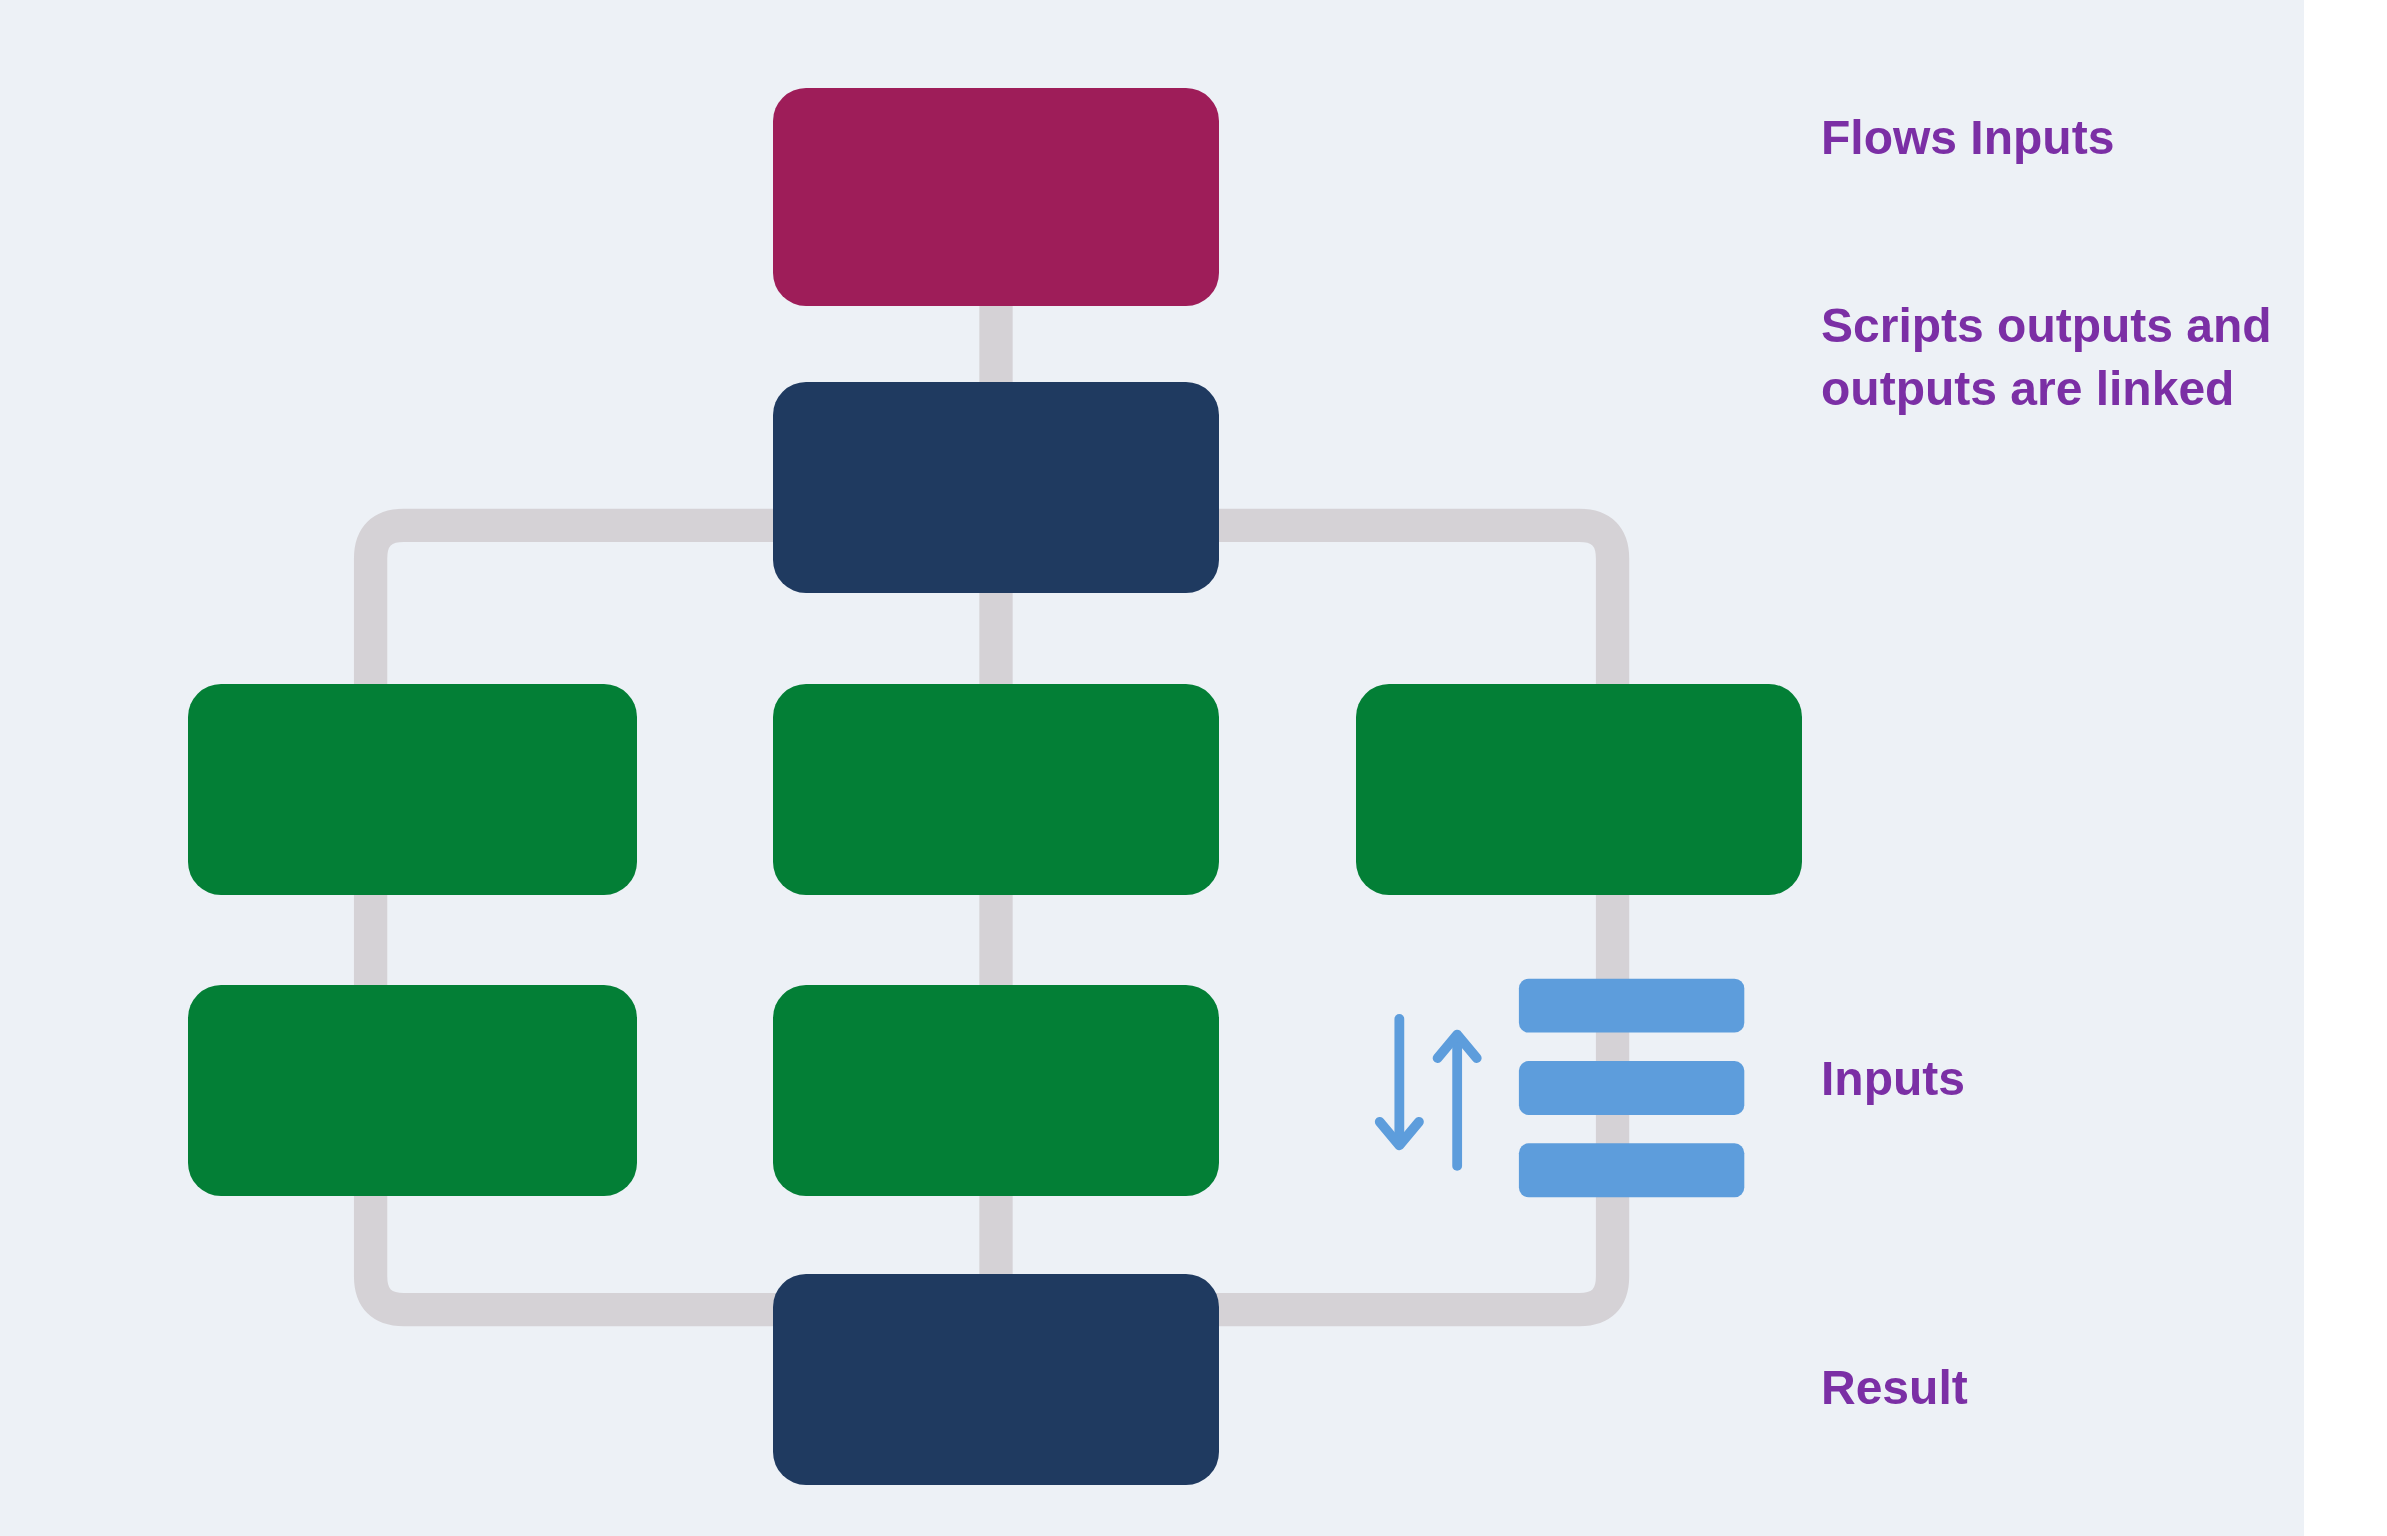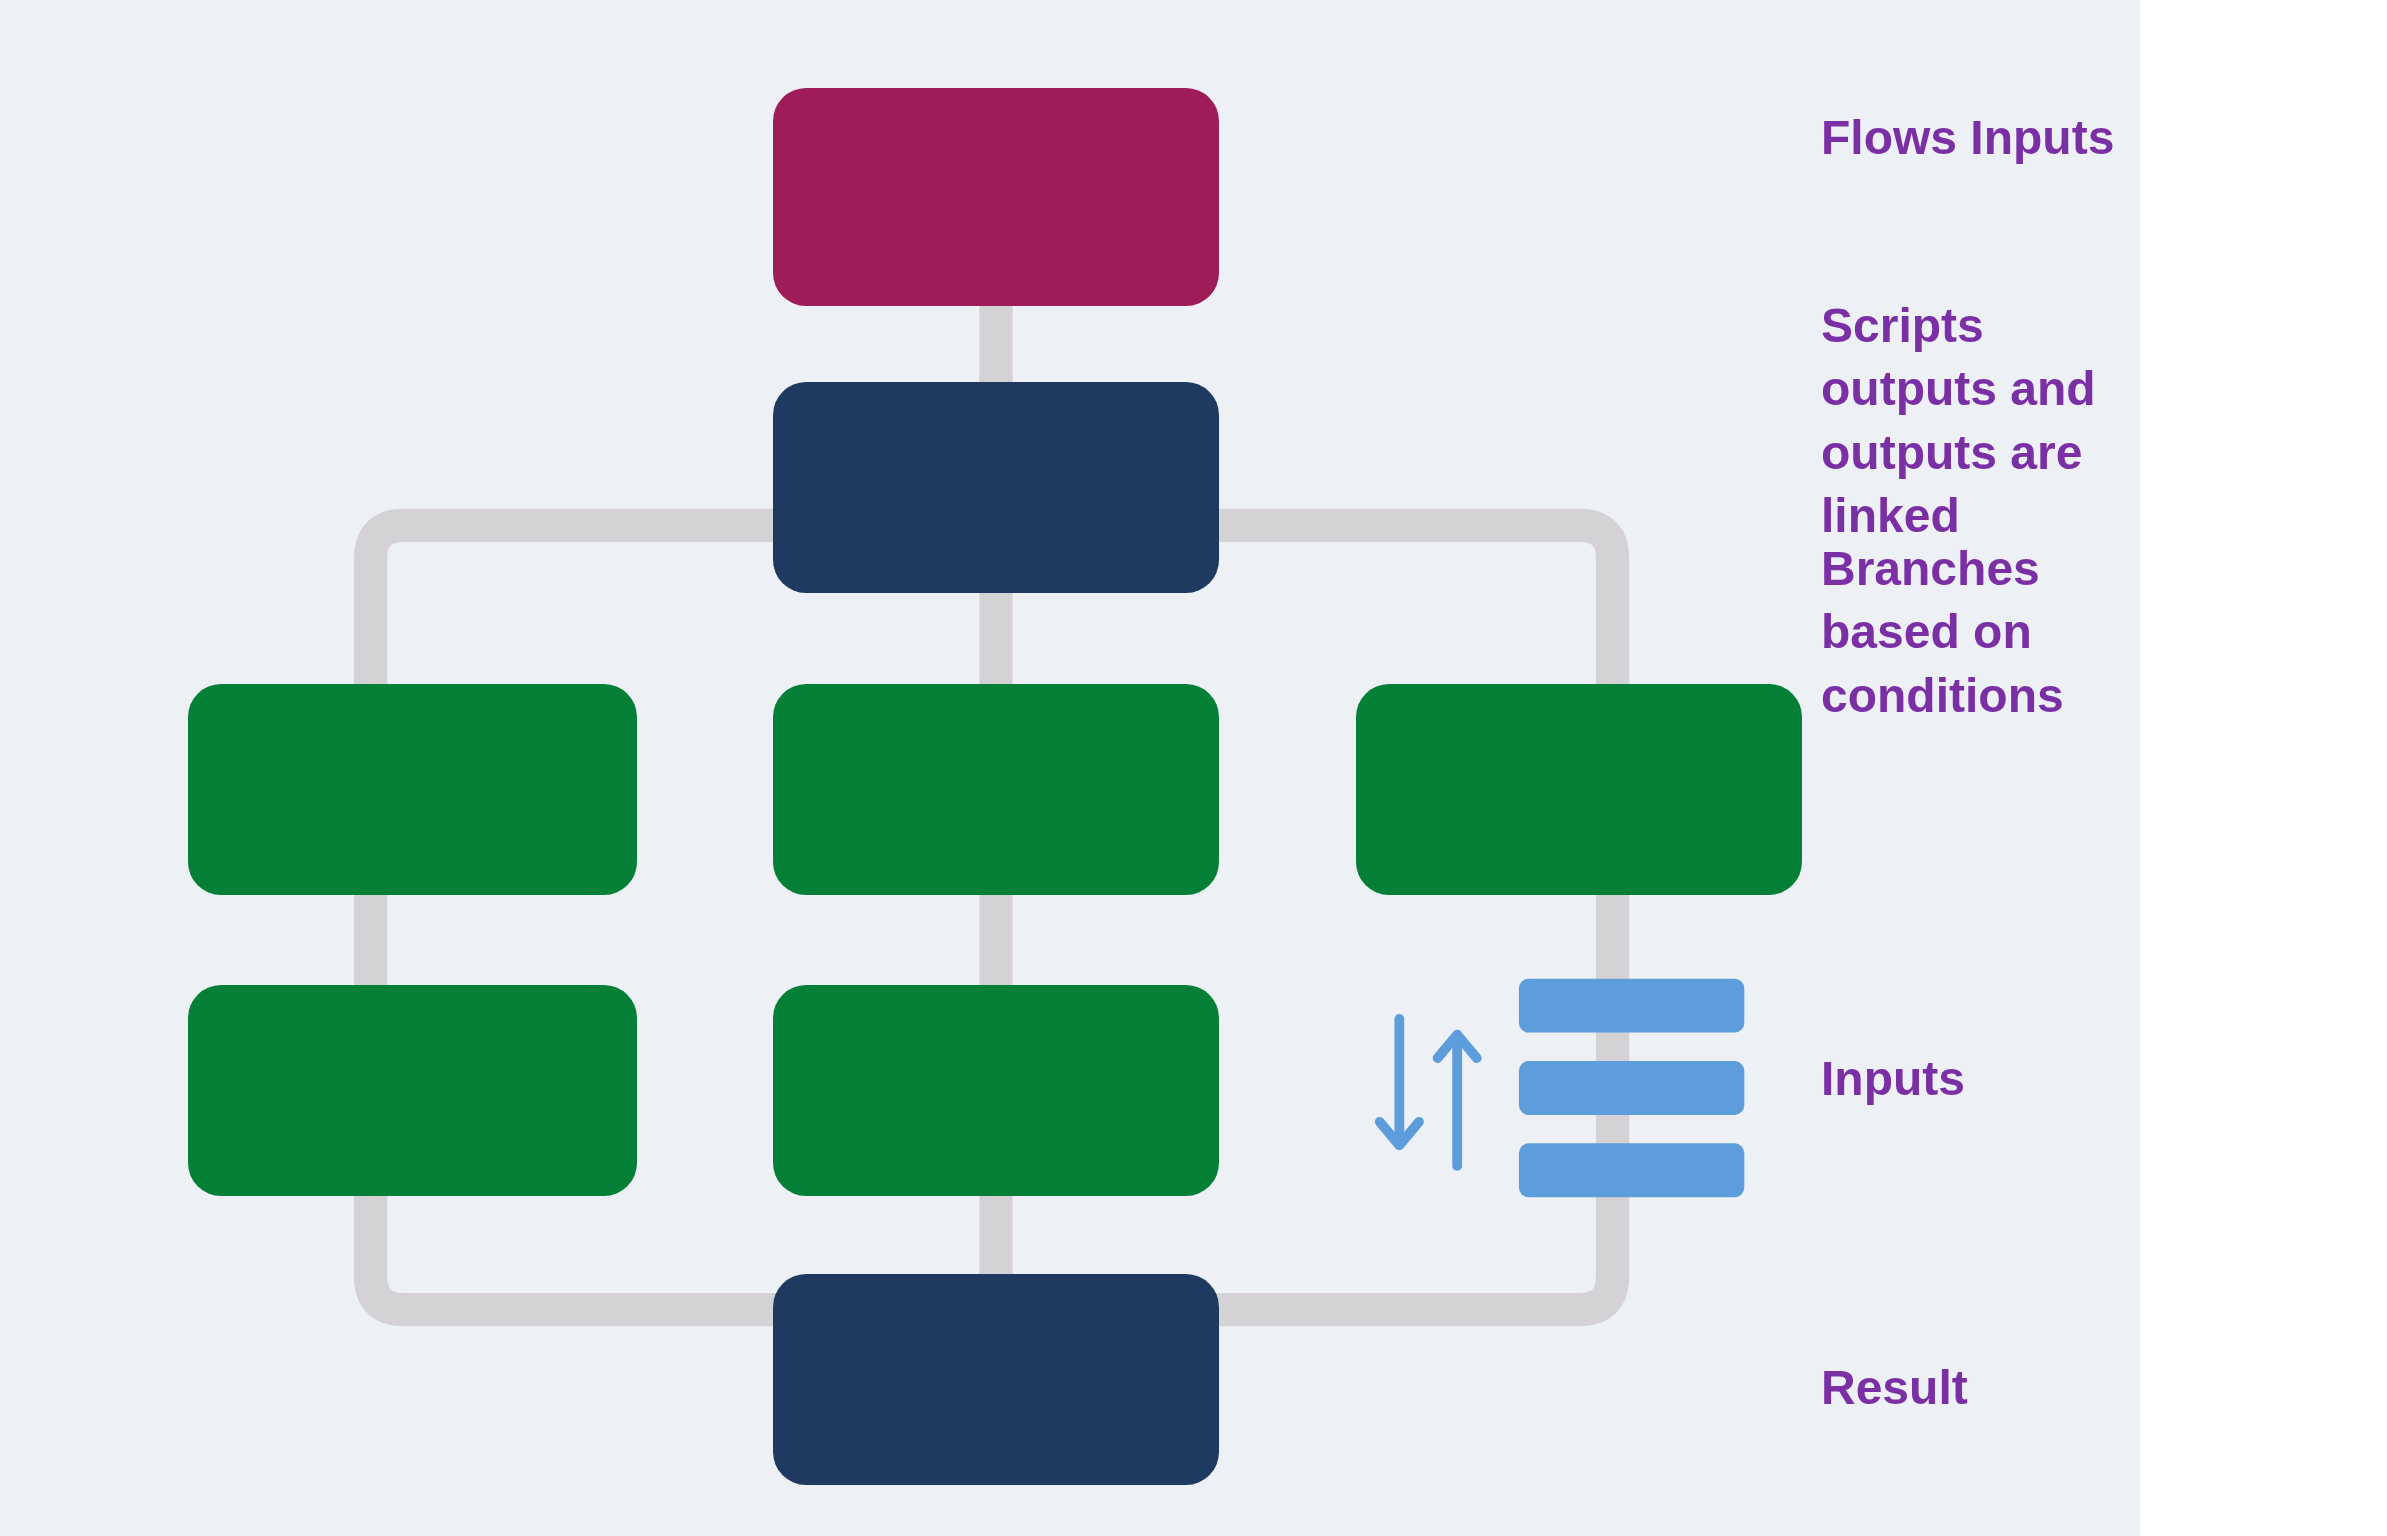"Flows Inputs" .canvas { width: 2140px -> 2304px }
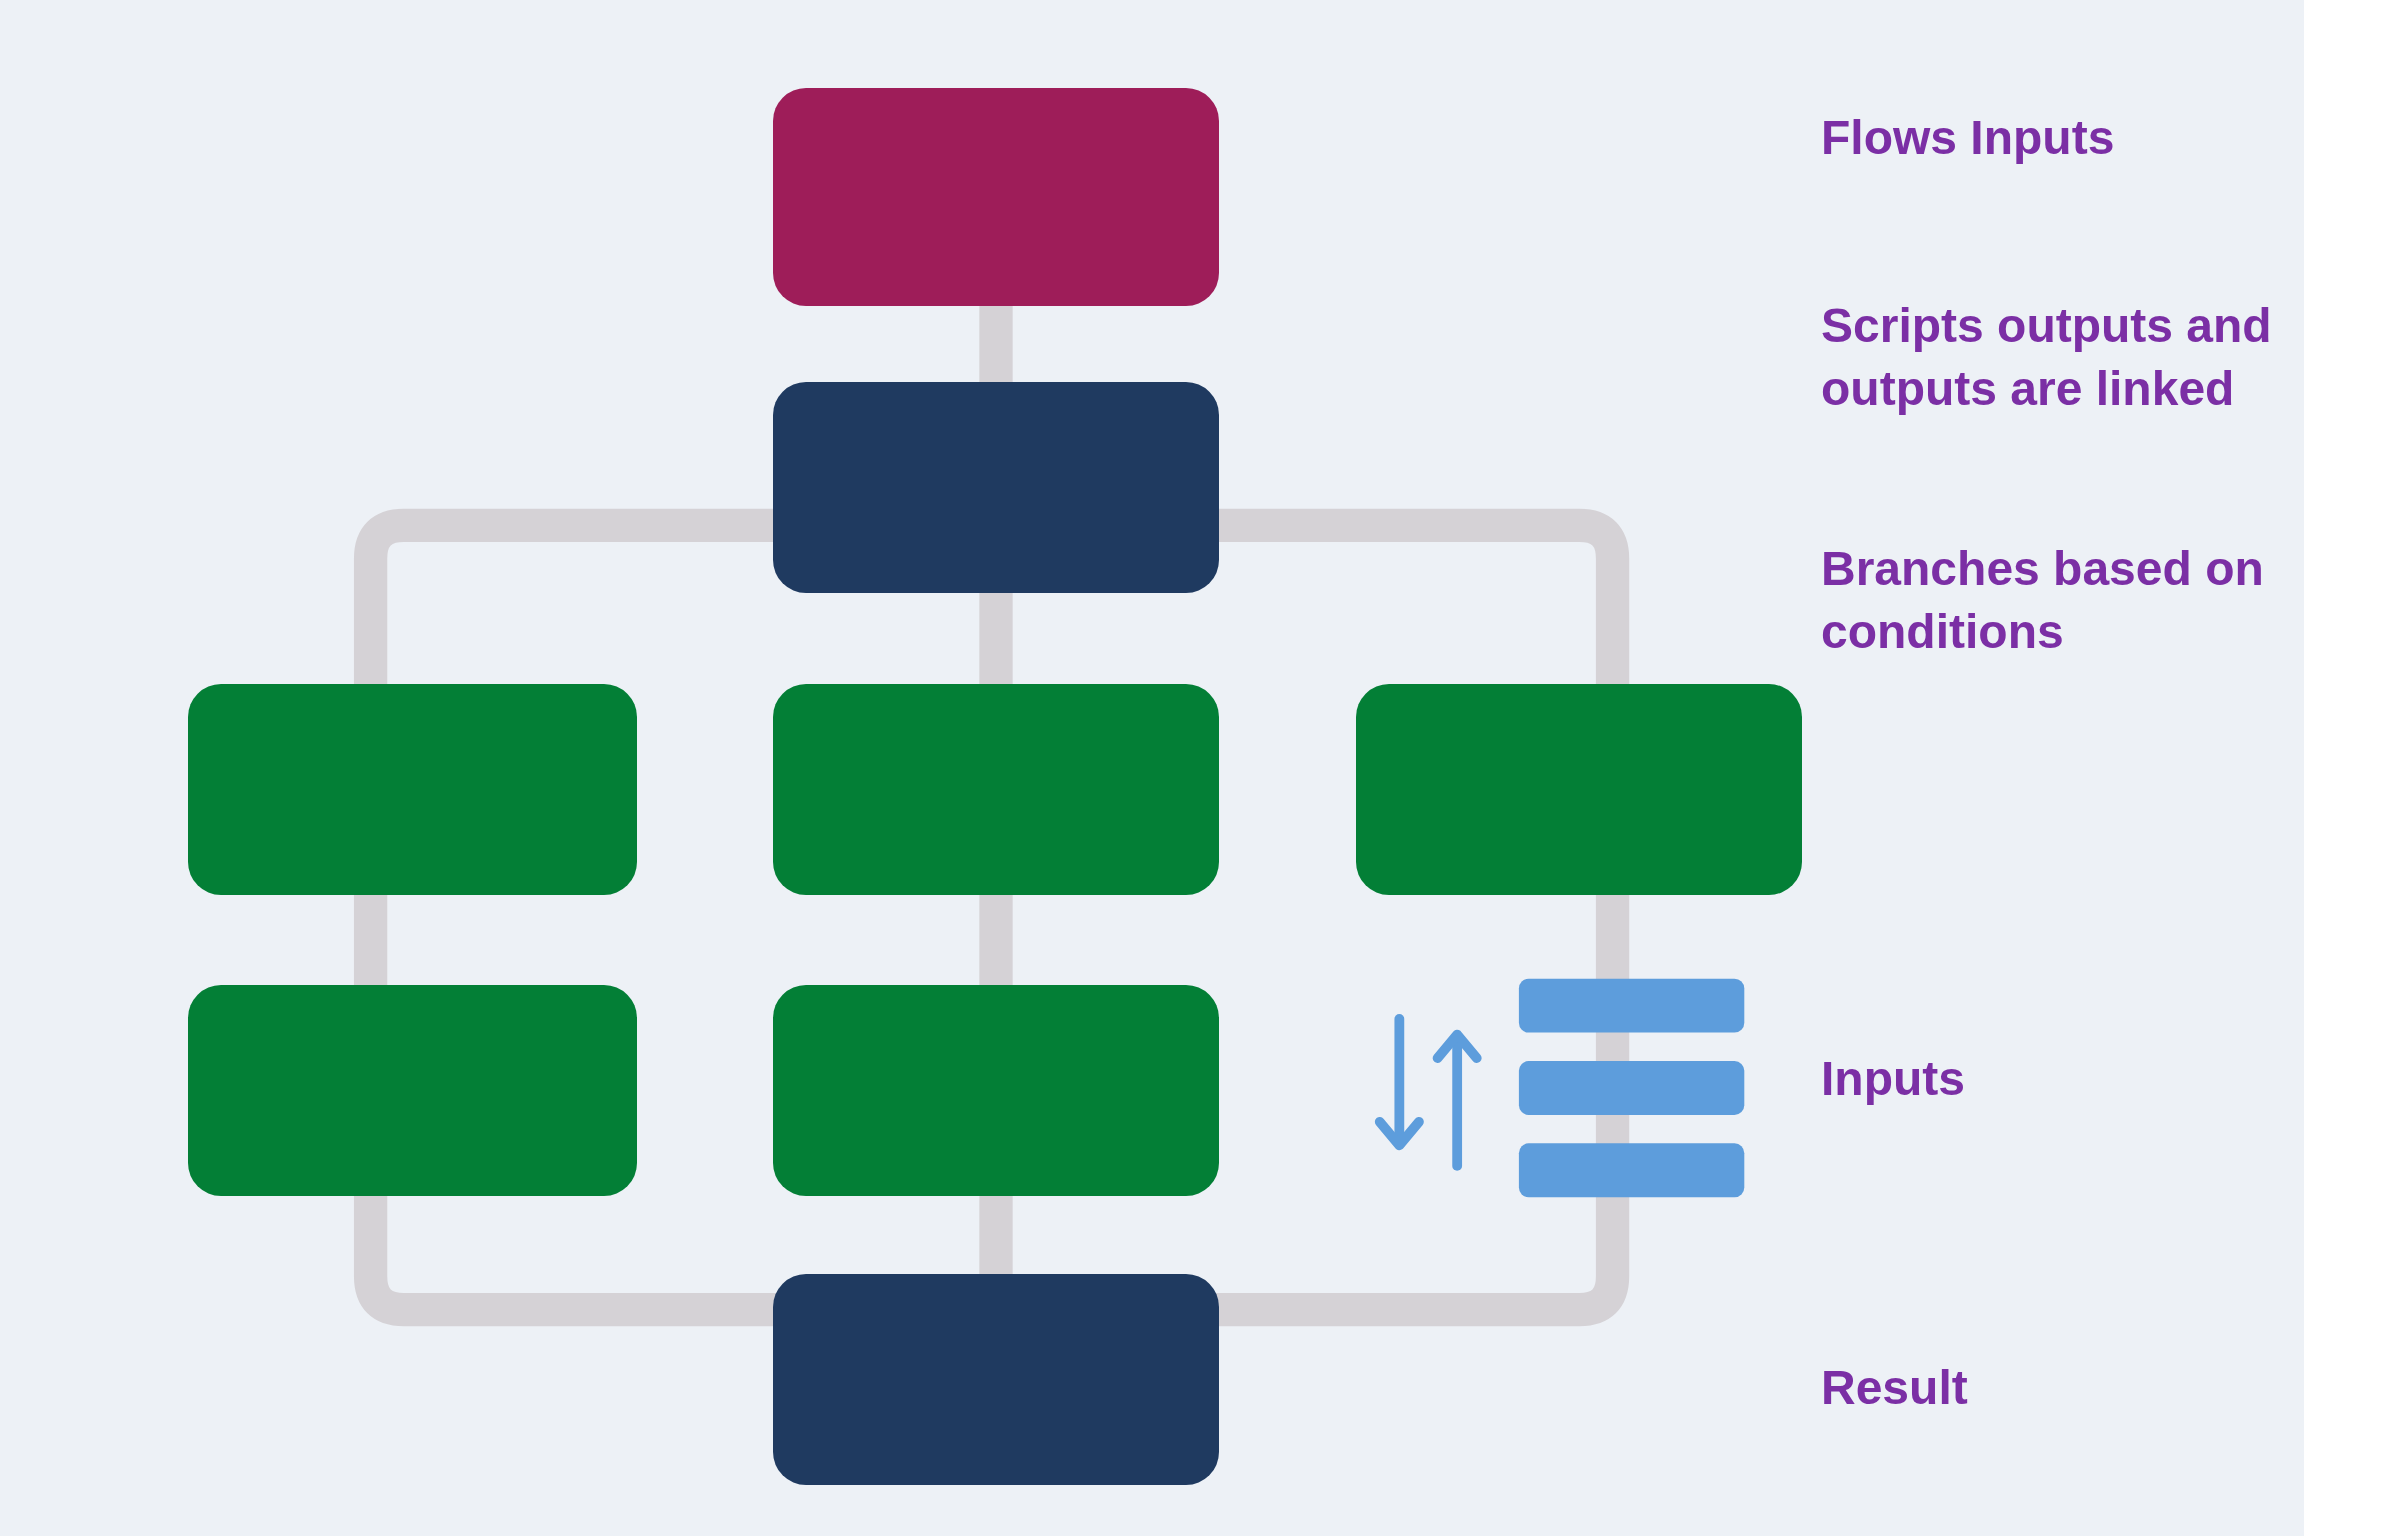"Branches based on conditions" div.legend-label { html: <div>Branches based on conditions</div> -> none }
